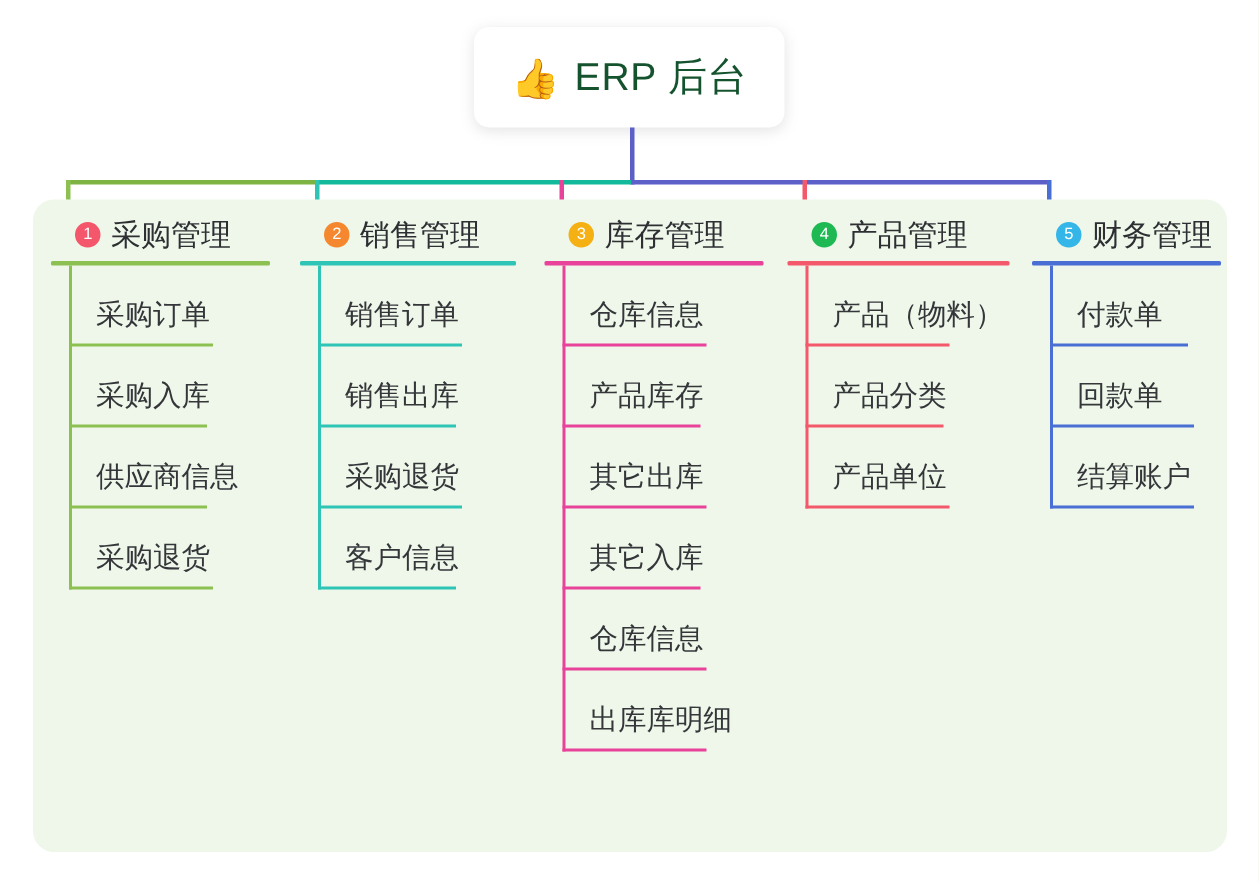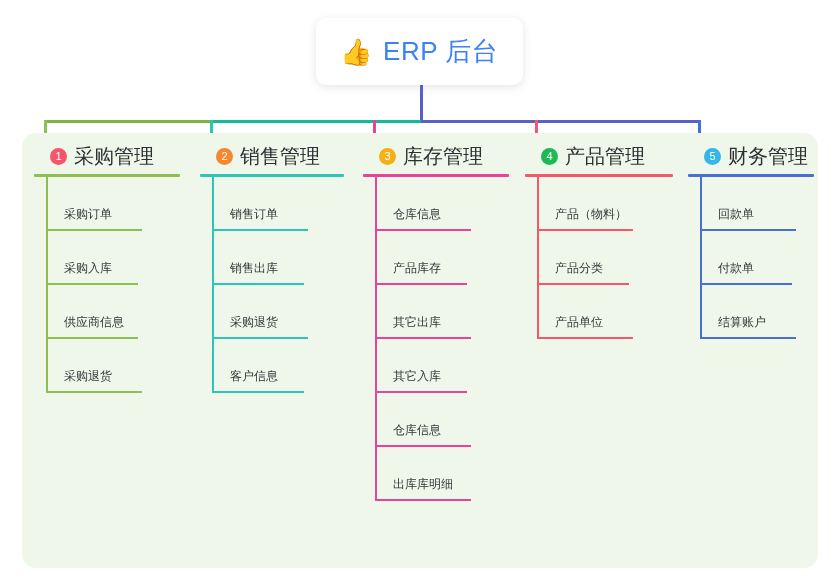"ERP 后台" #root-node .root-title { color: #3b82f6 -> #14532d }
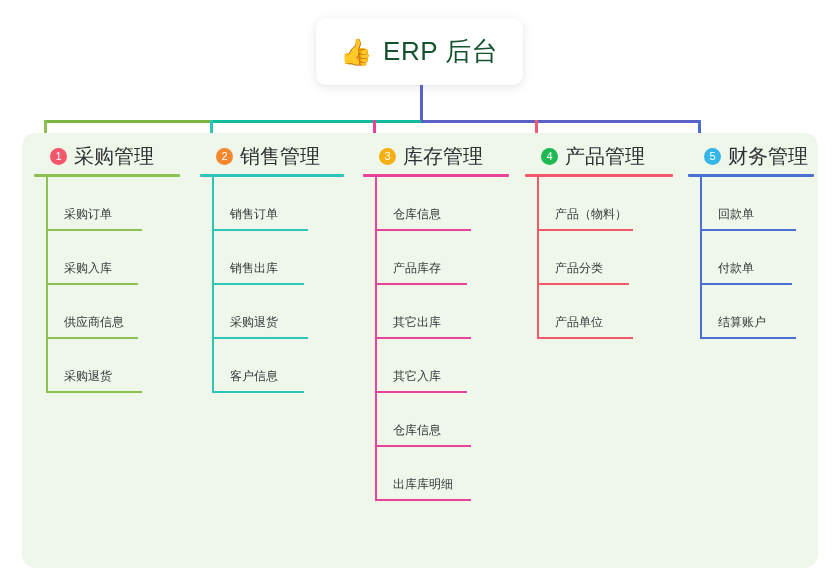"采购订单" .leaf-label { font-size: 12px -> 19px }
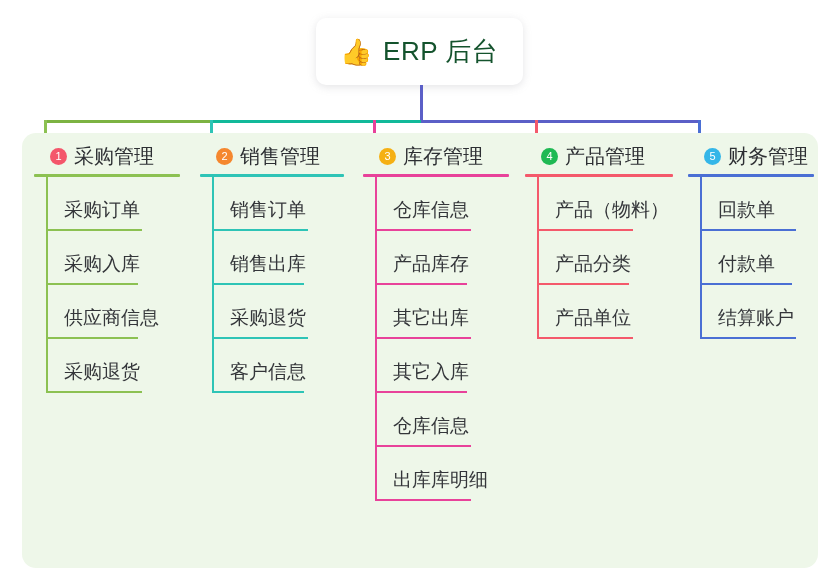"回款单" div.leaf { order: before "付款单" -> after "付款单" }
